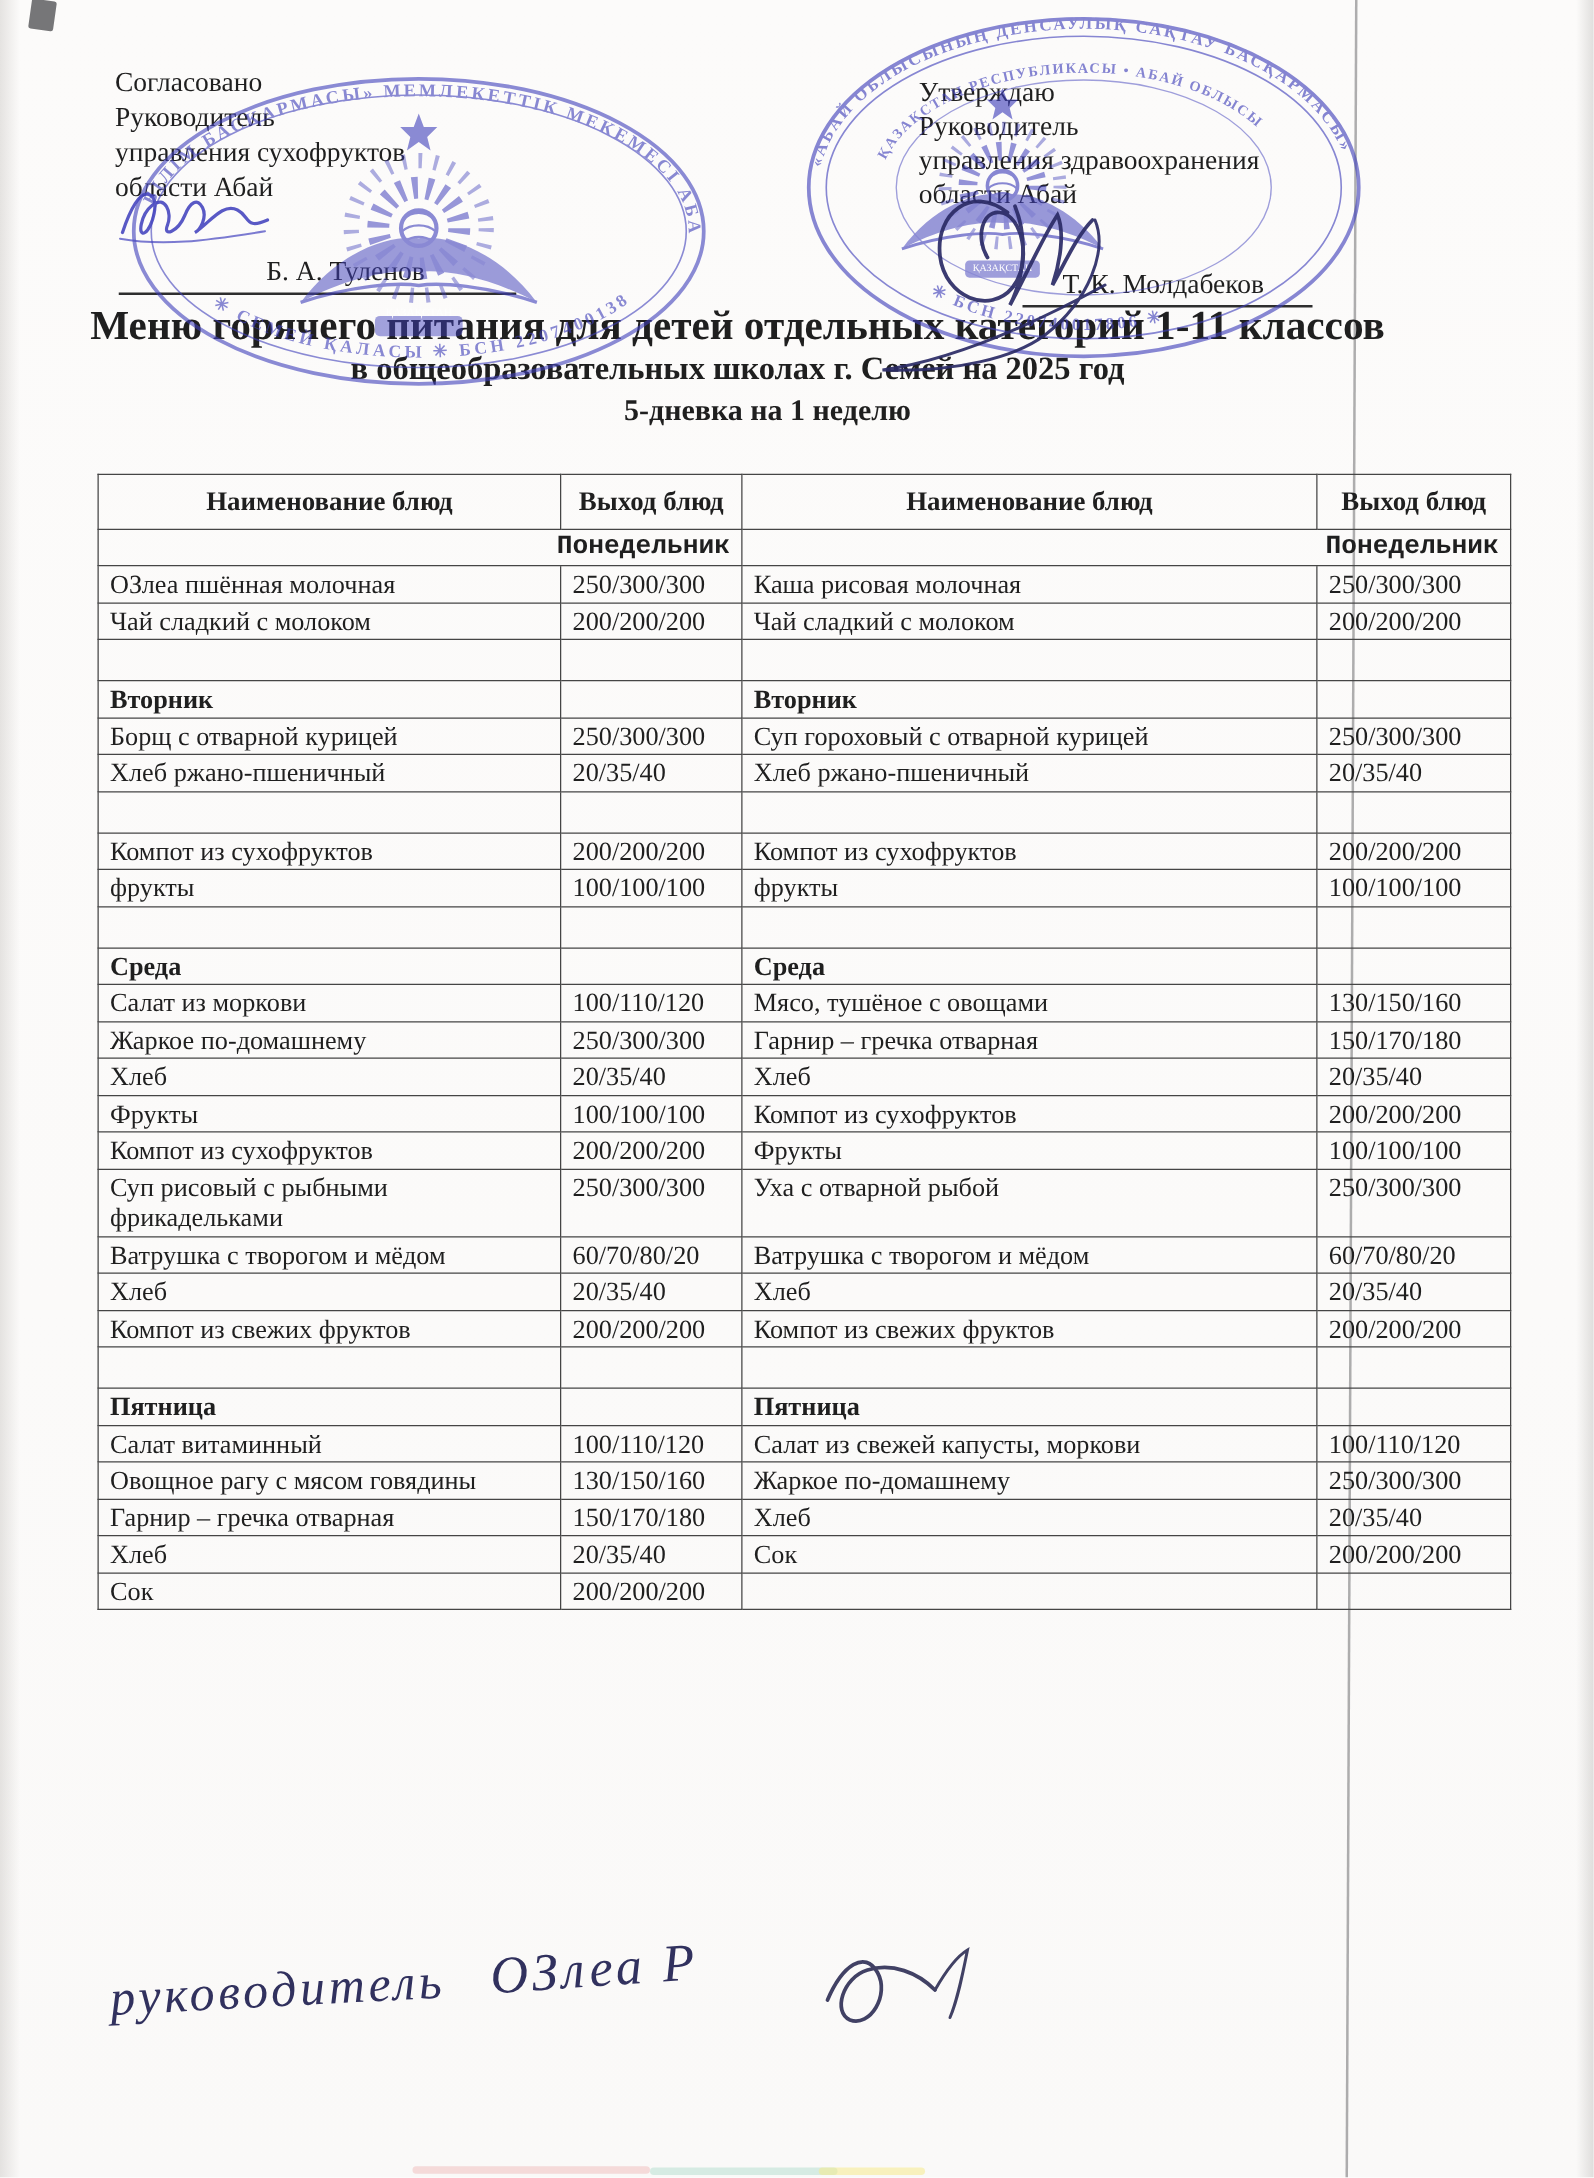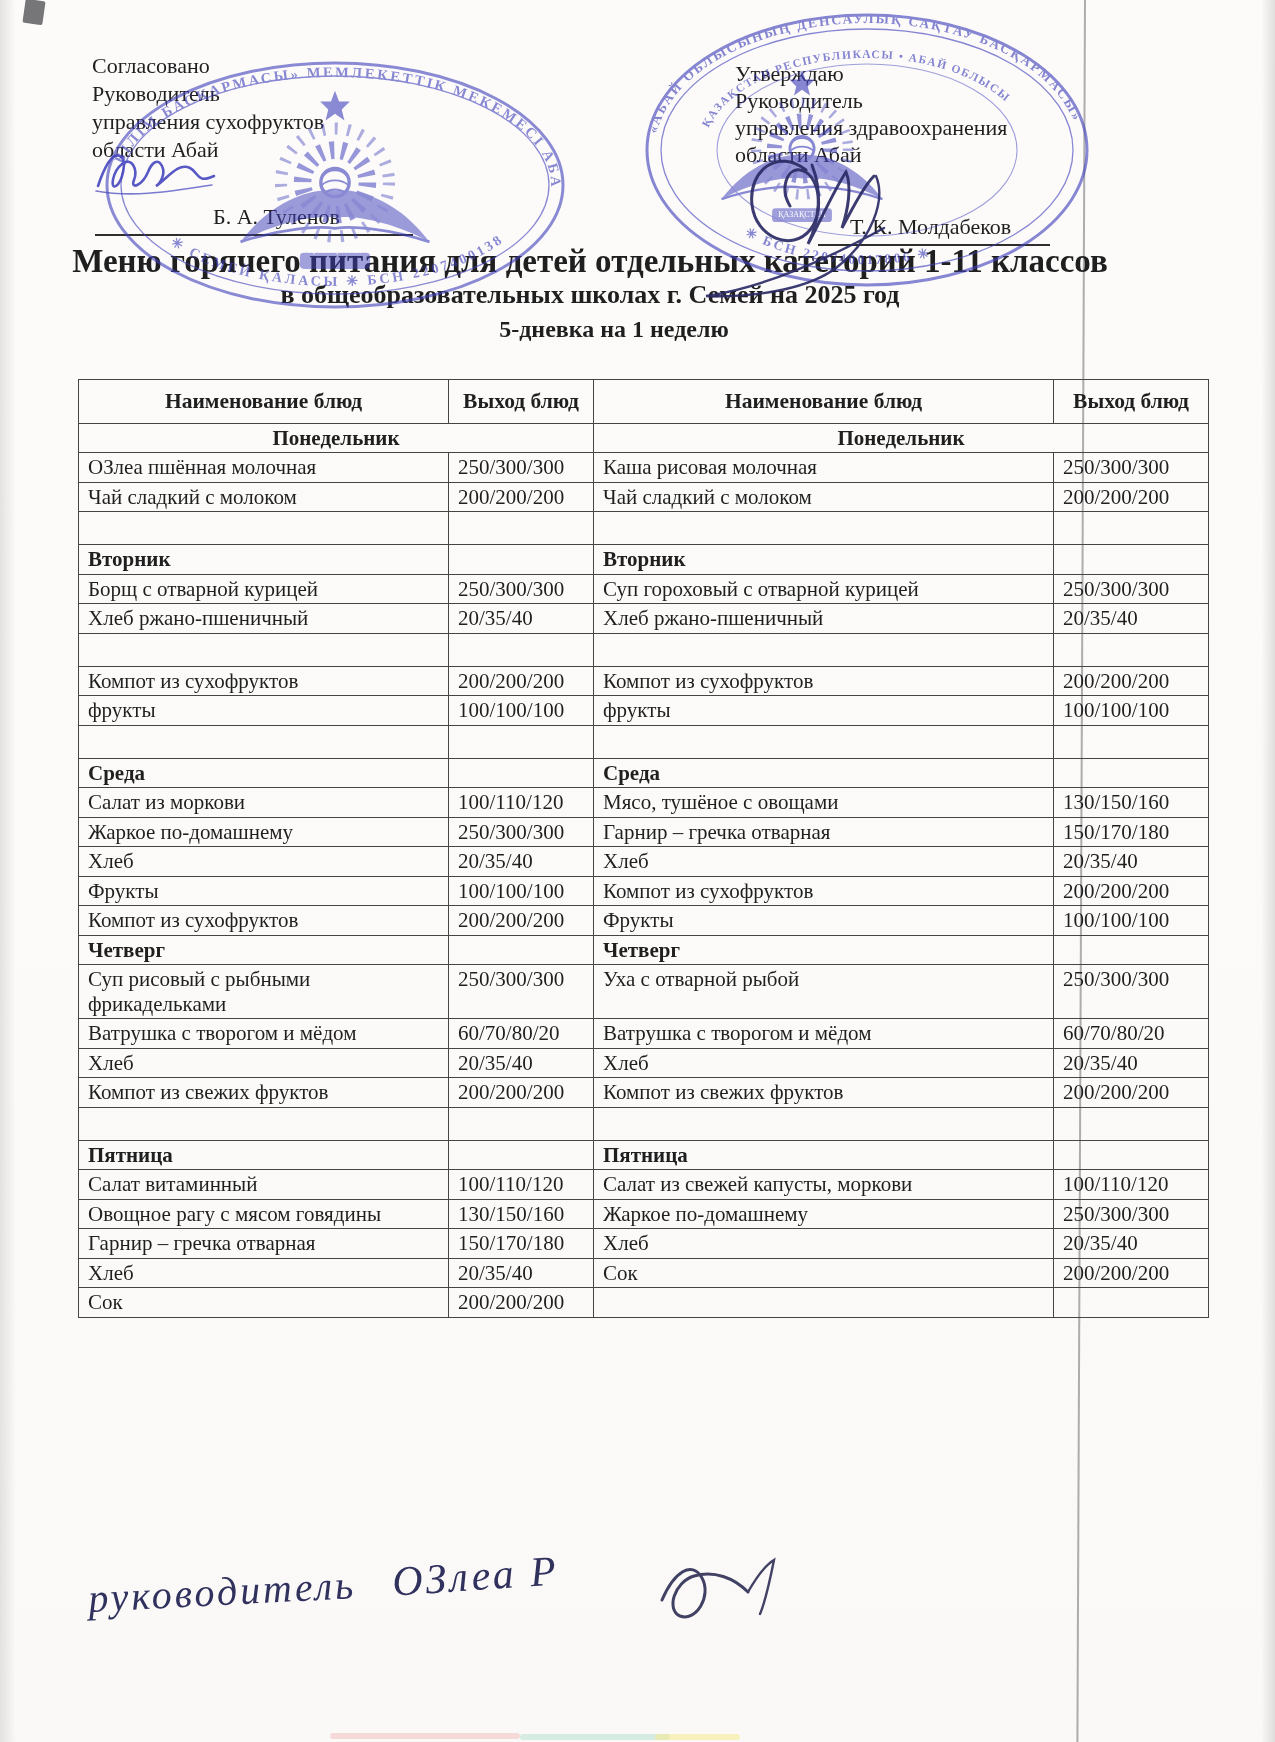"Понедельник" #menu-table .c { font-family: none -> Liberation Mono, monospace; text-align: center -> right }
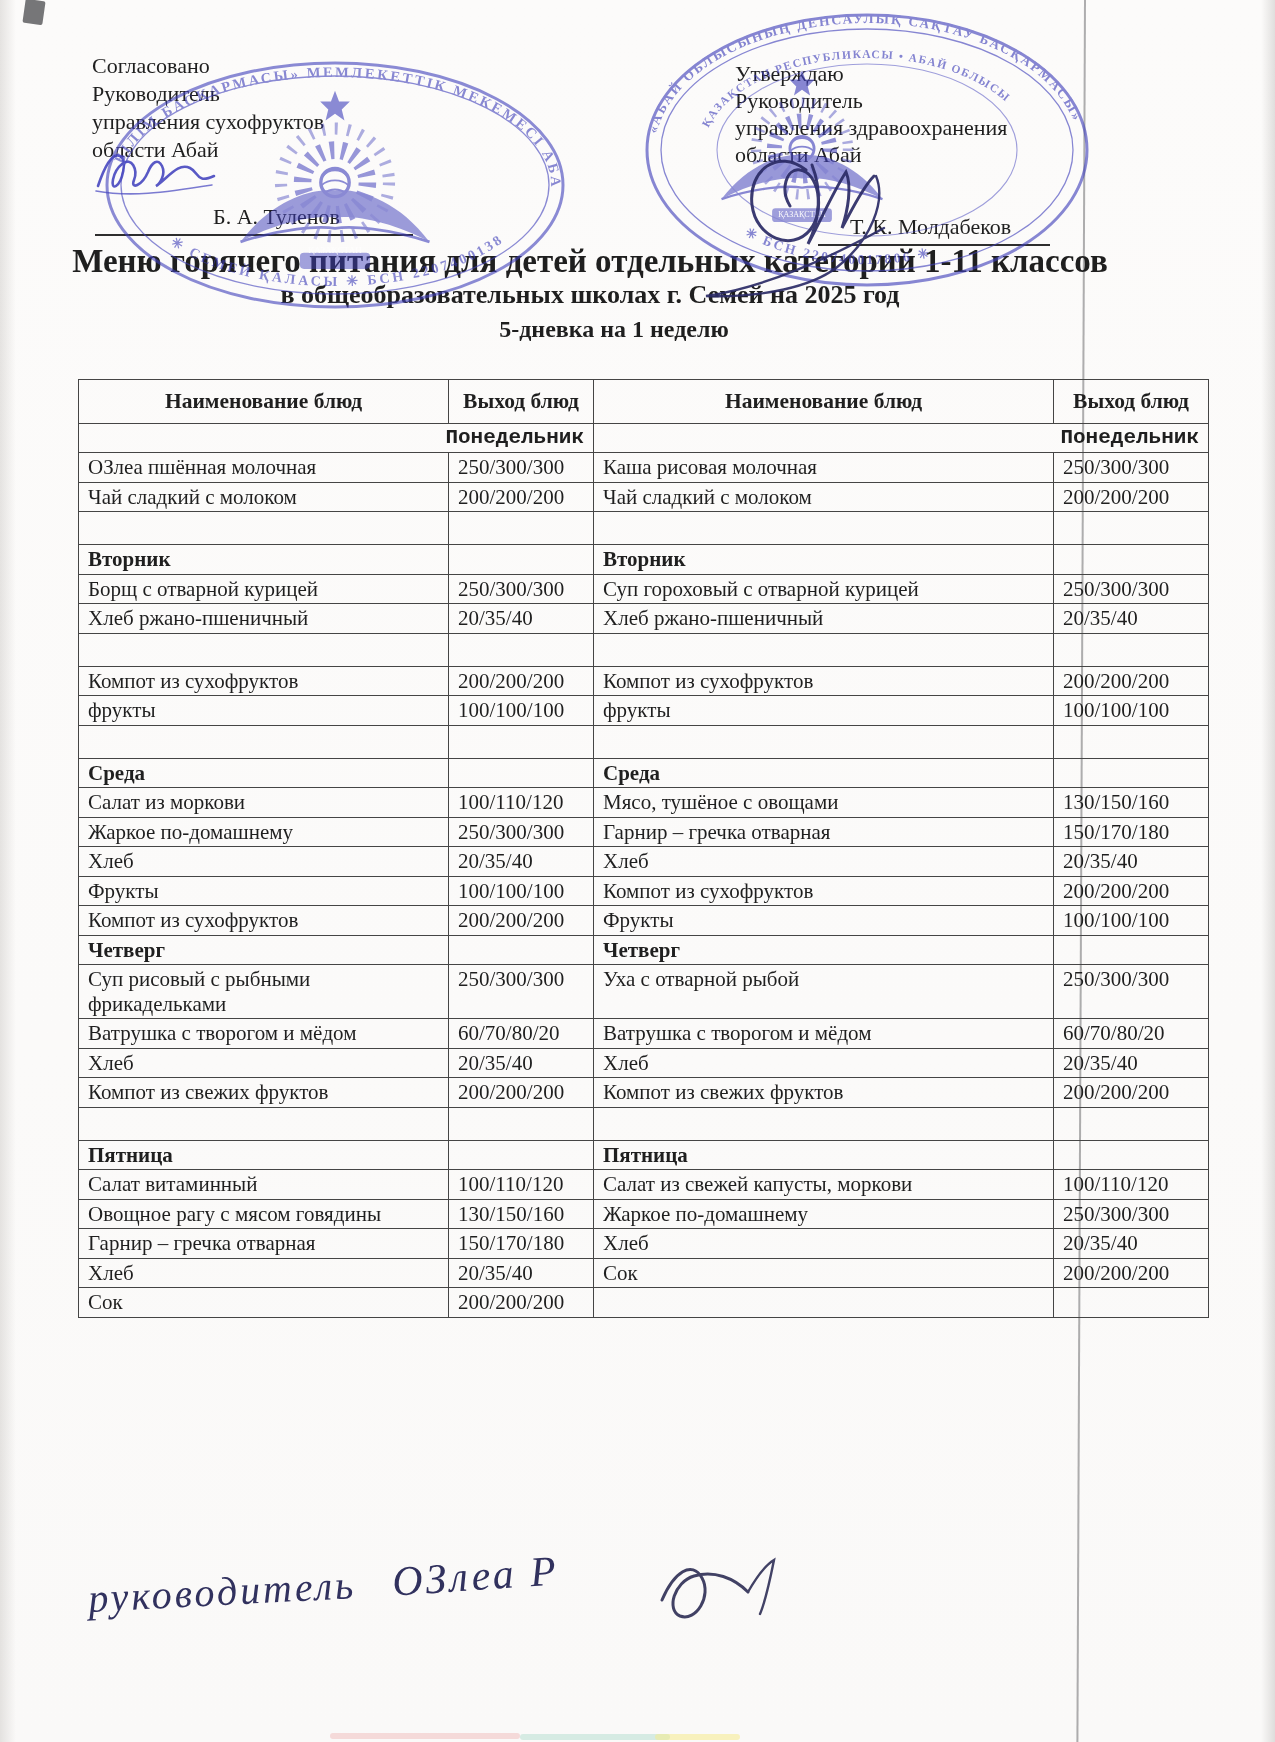"Четверг" tr.row-day { html: <tr> <td>Четверг</td> <td></td> <td>Четверг</td> <td></td> </tr> -> none }
